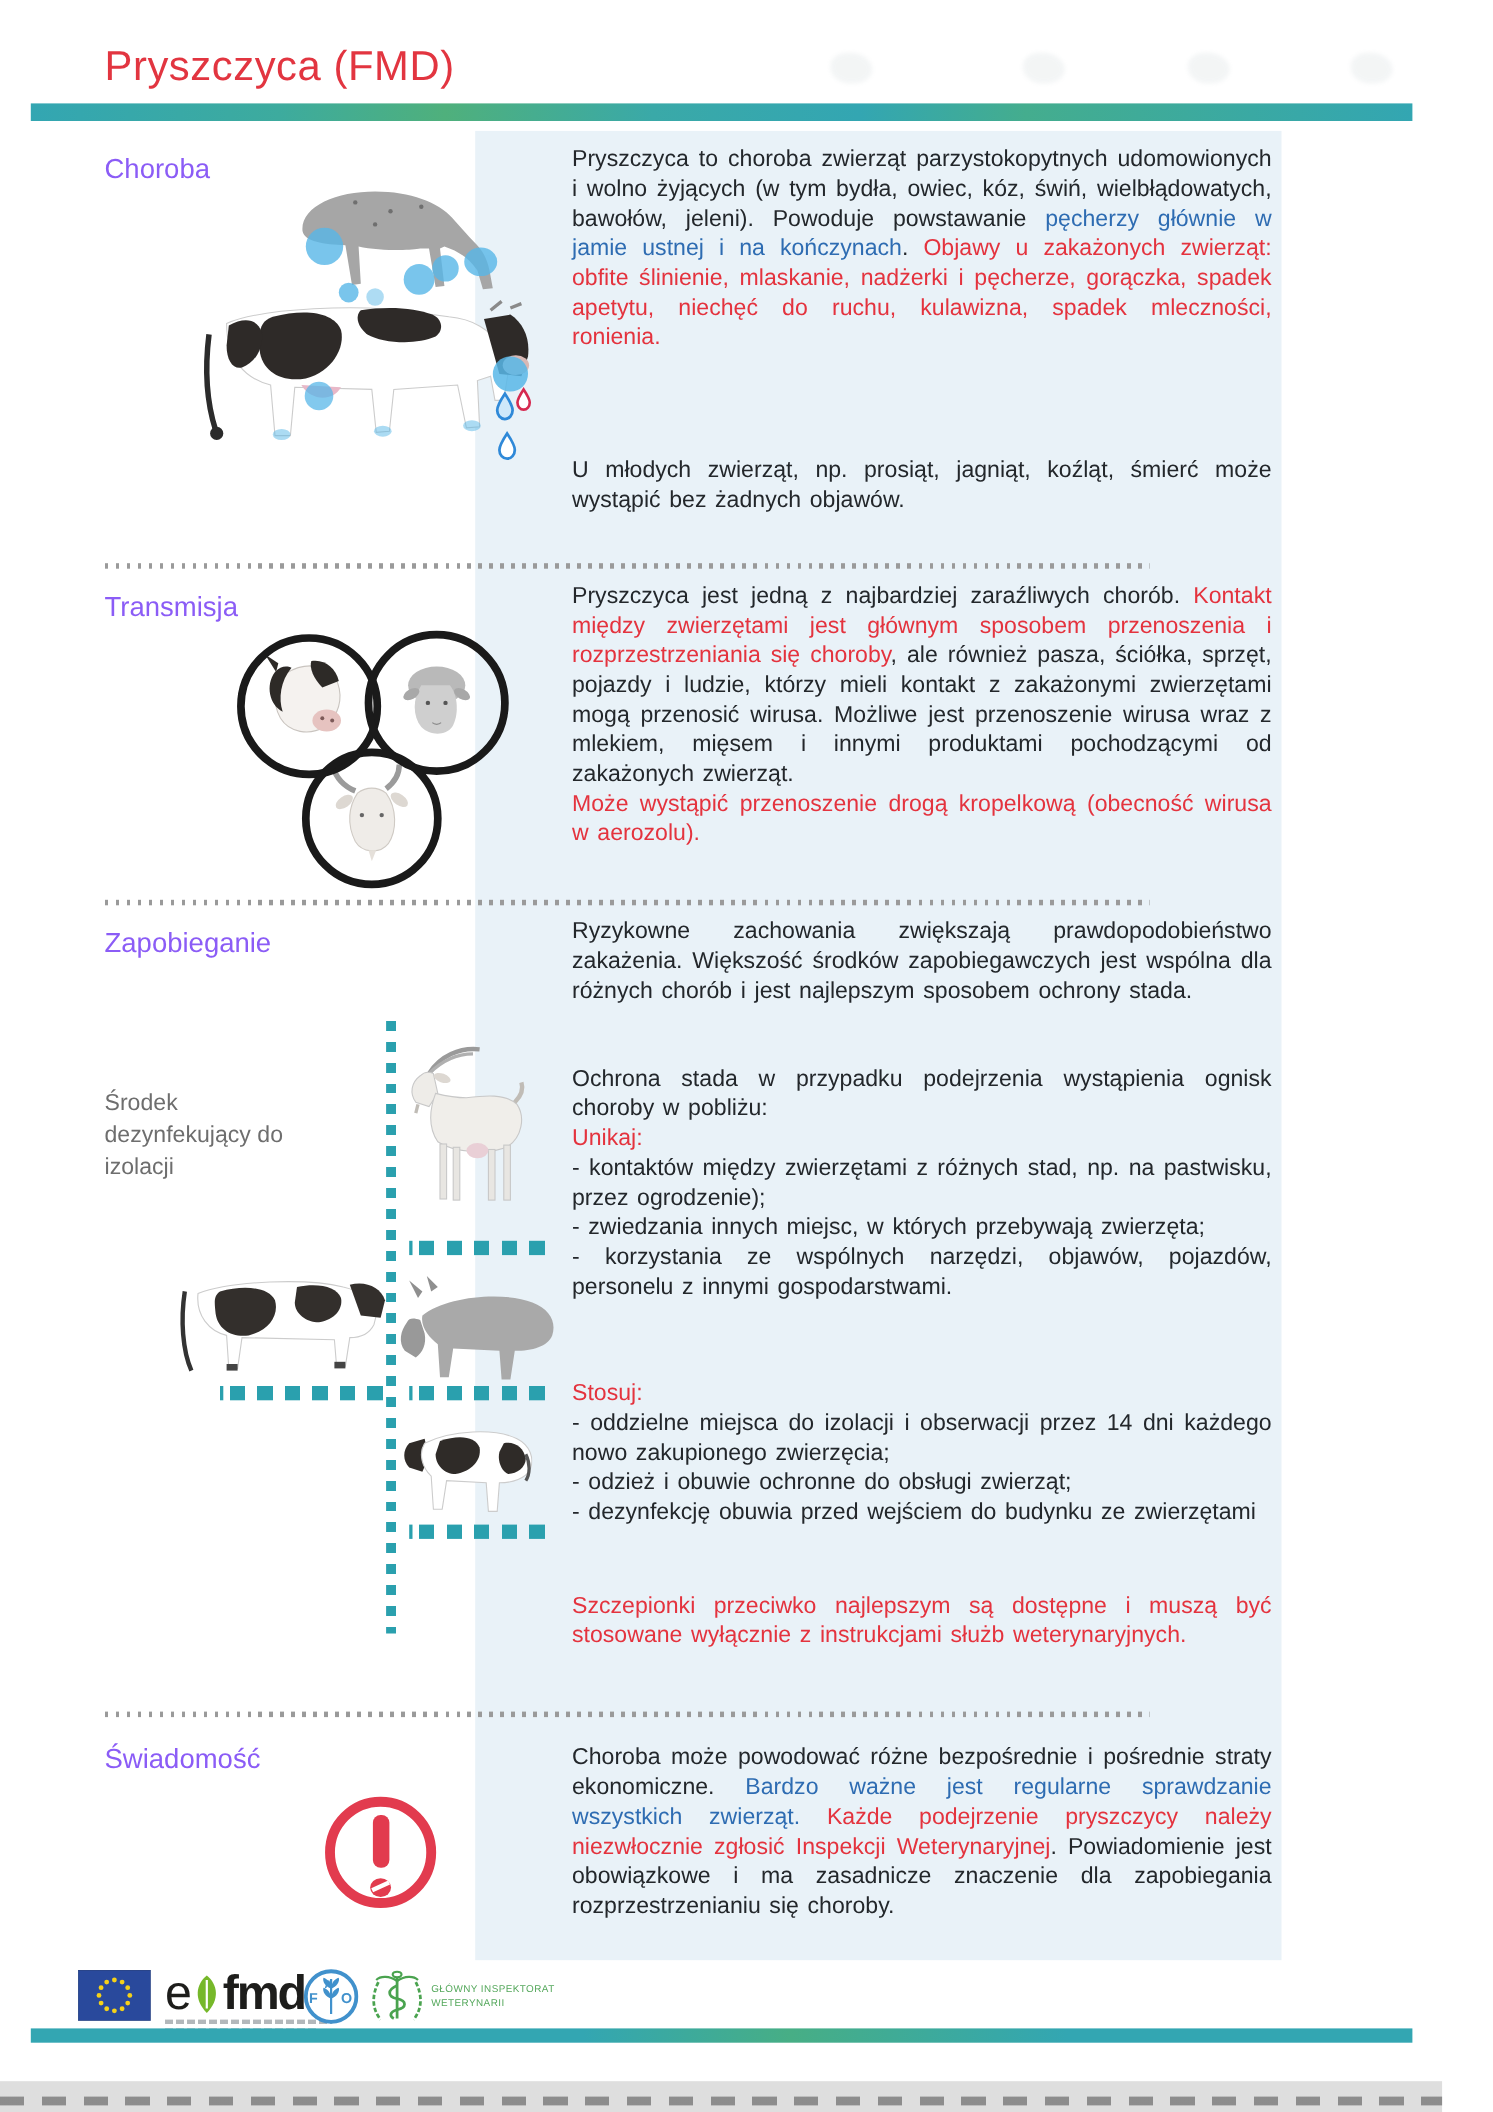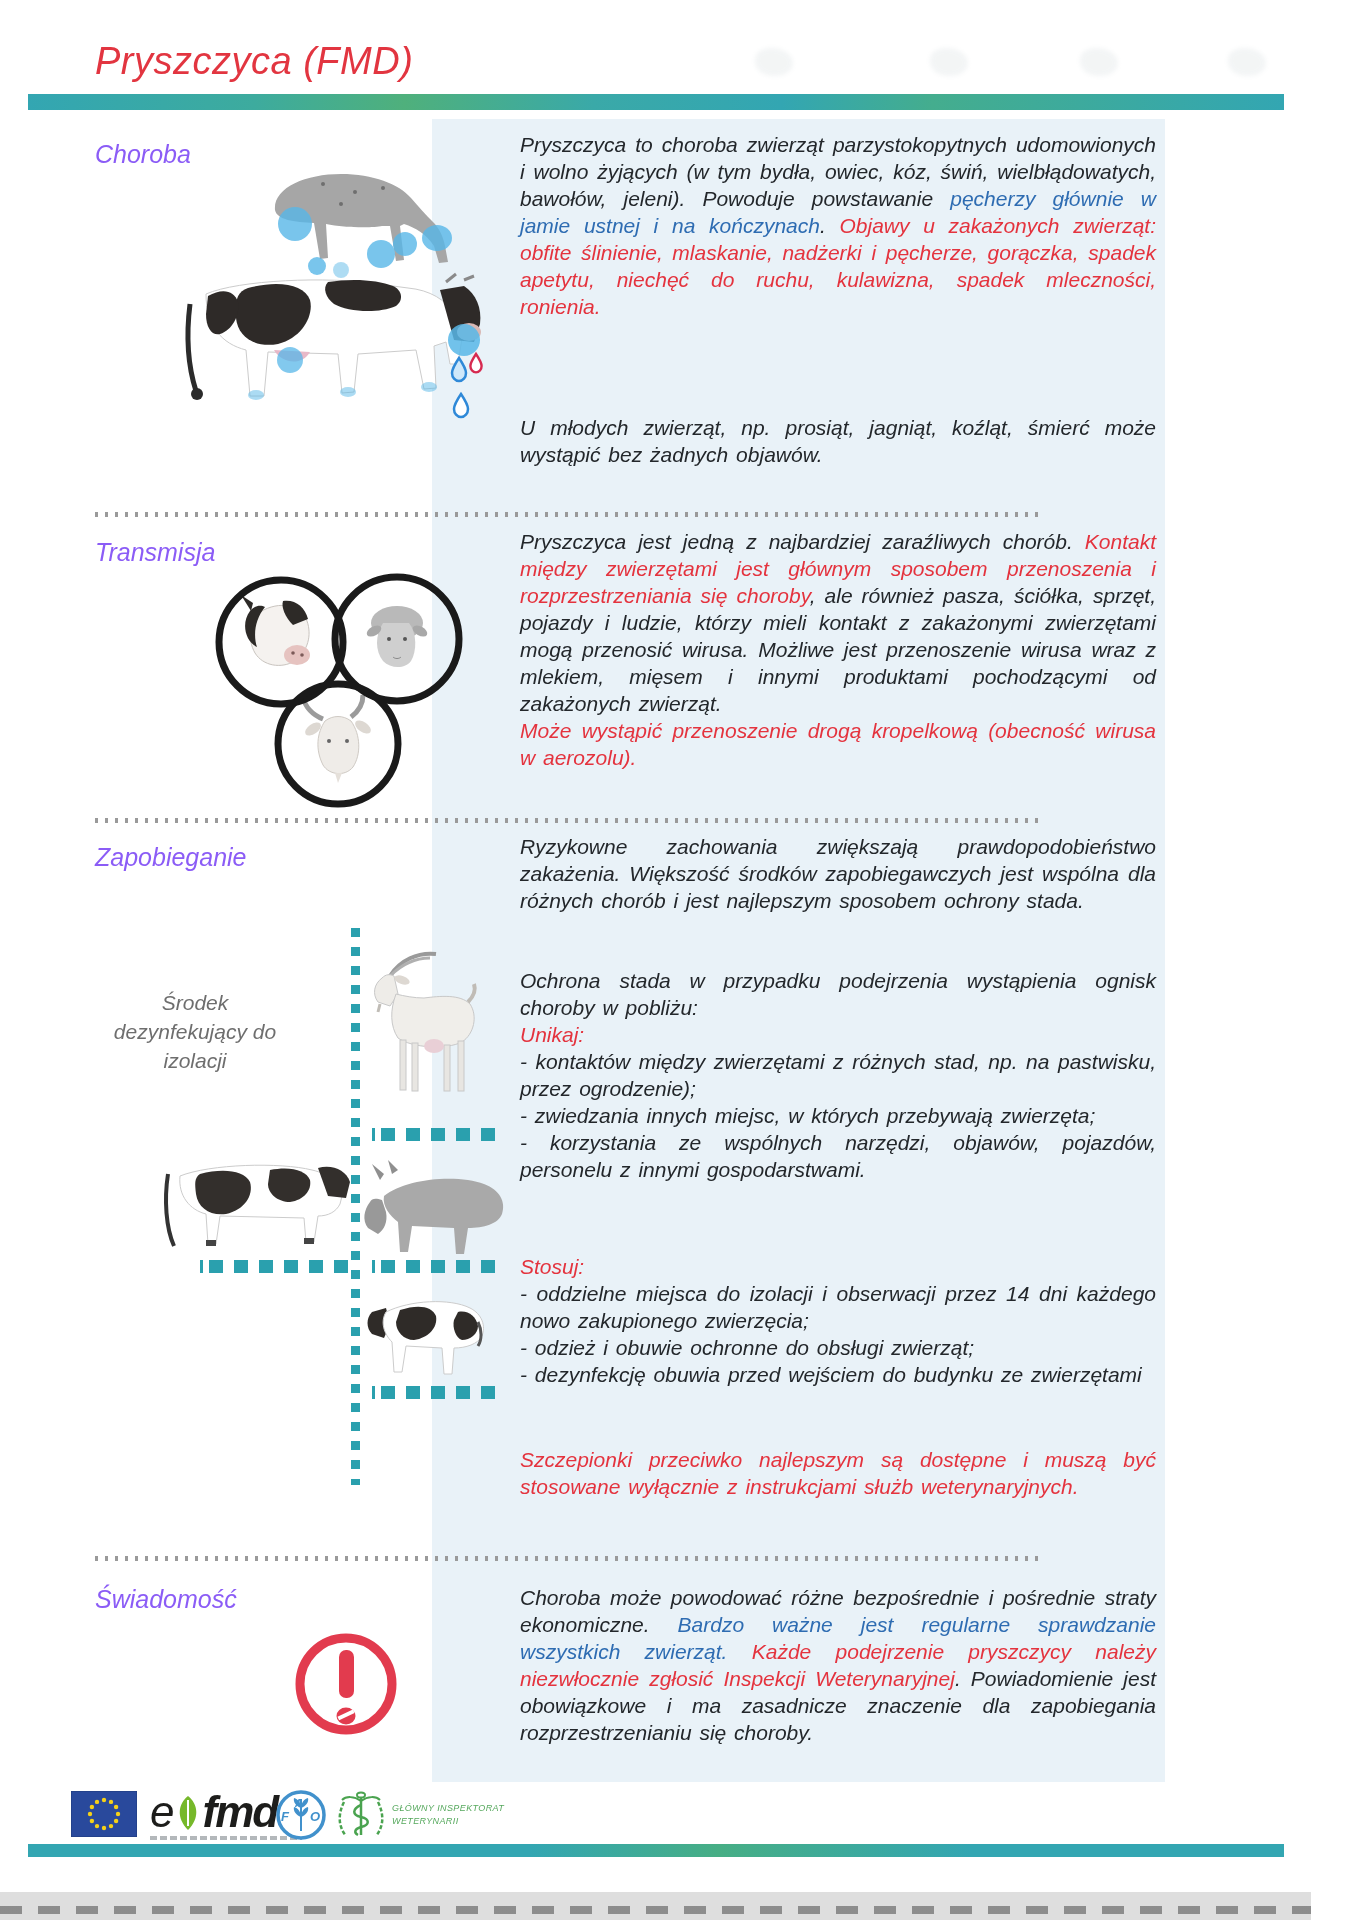"Pryszczyca (FMD)" #page { font-style: italic -> none }
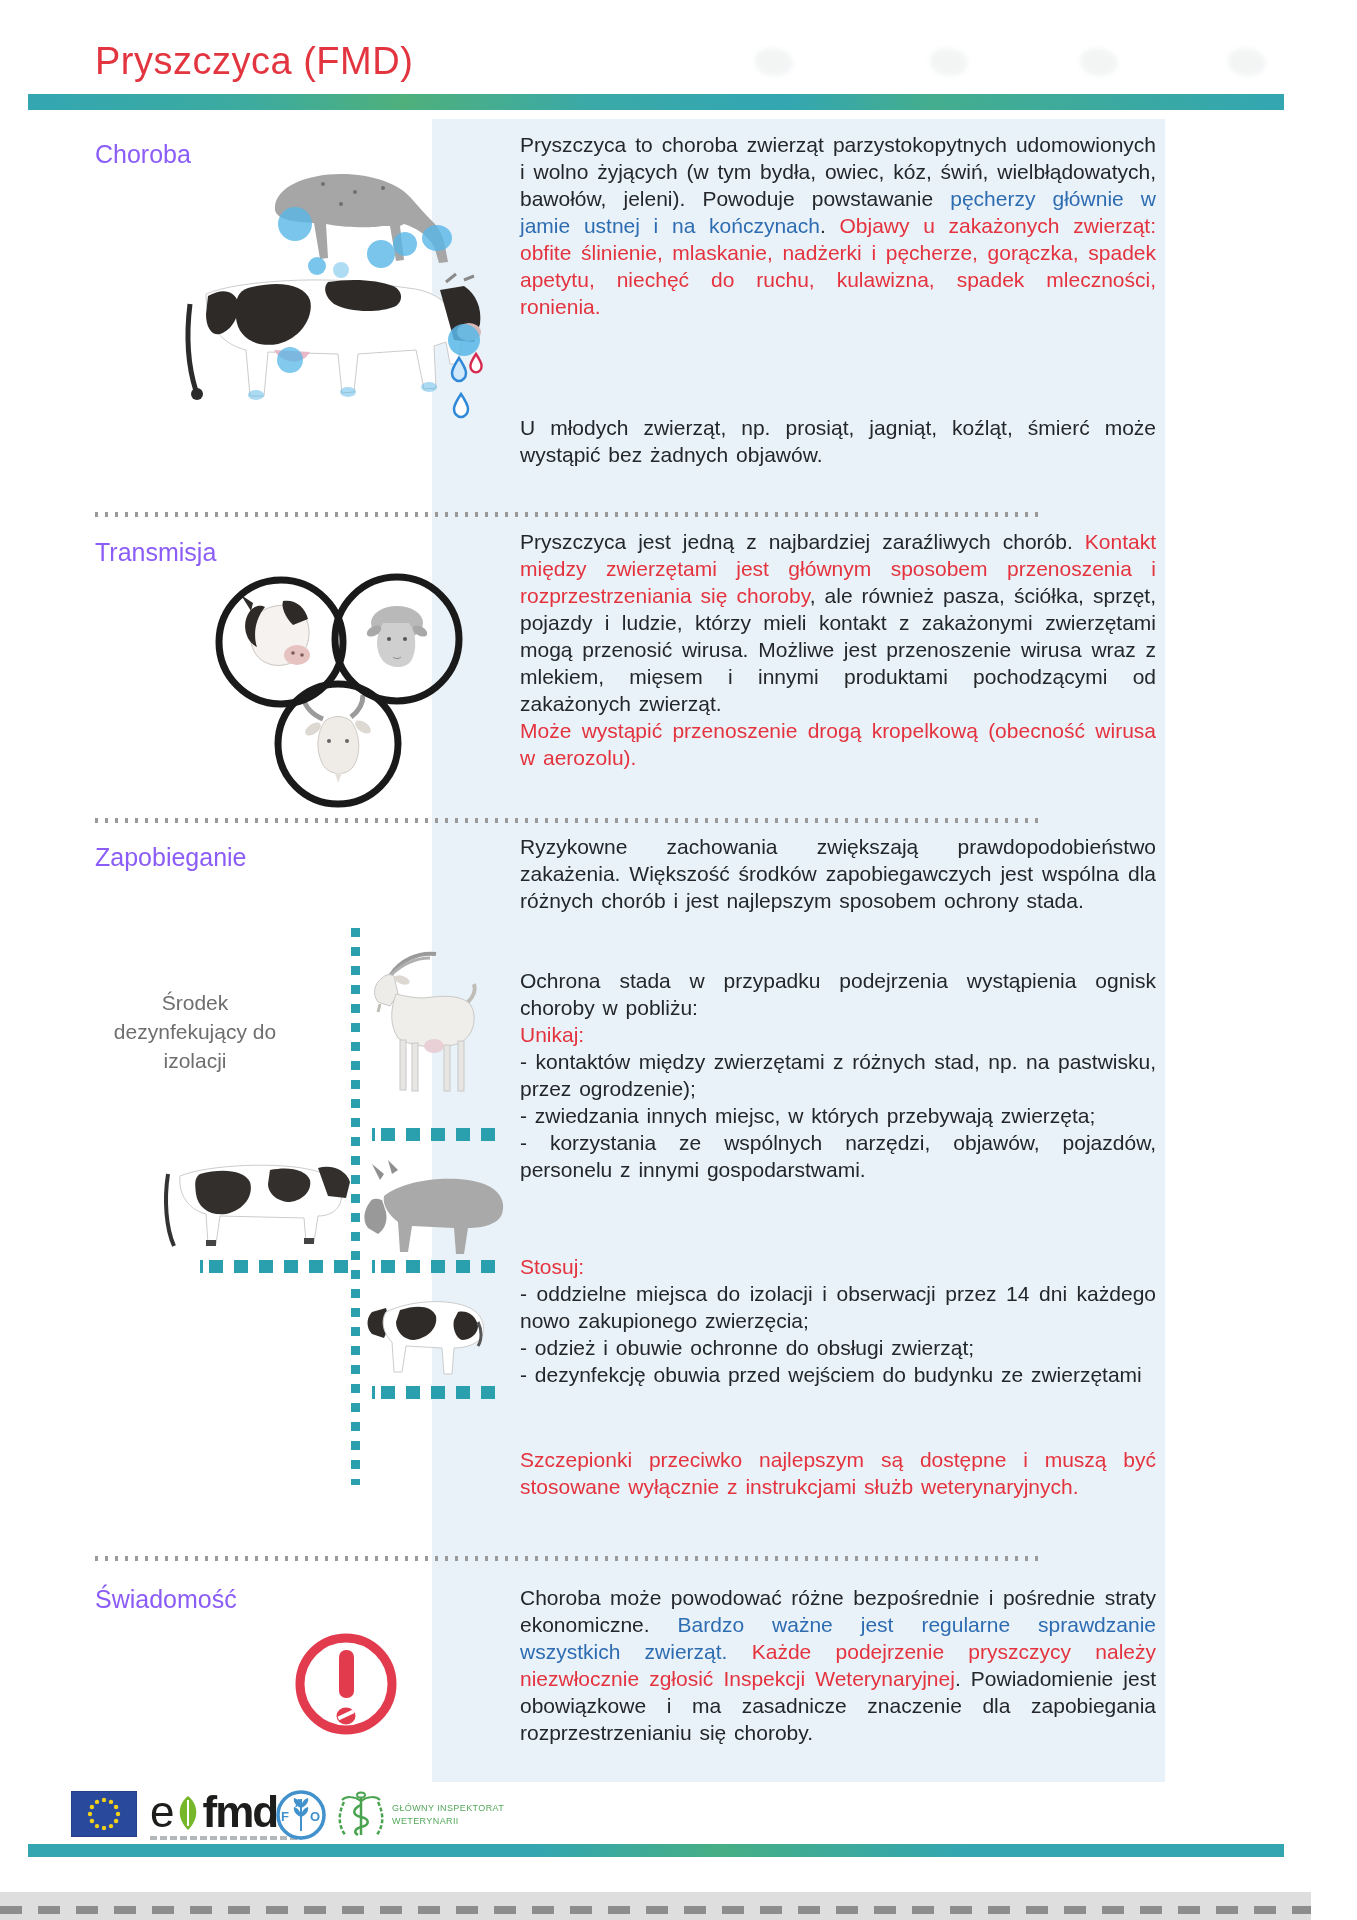"Środek dezynfekujący do izolacji" .gray-label { text-align: center -> none }
